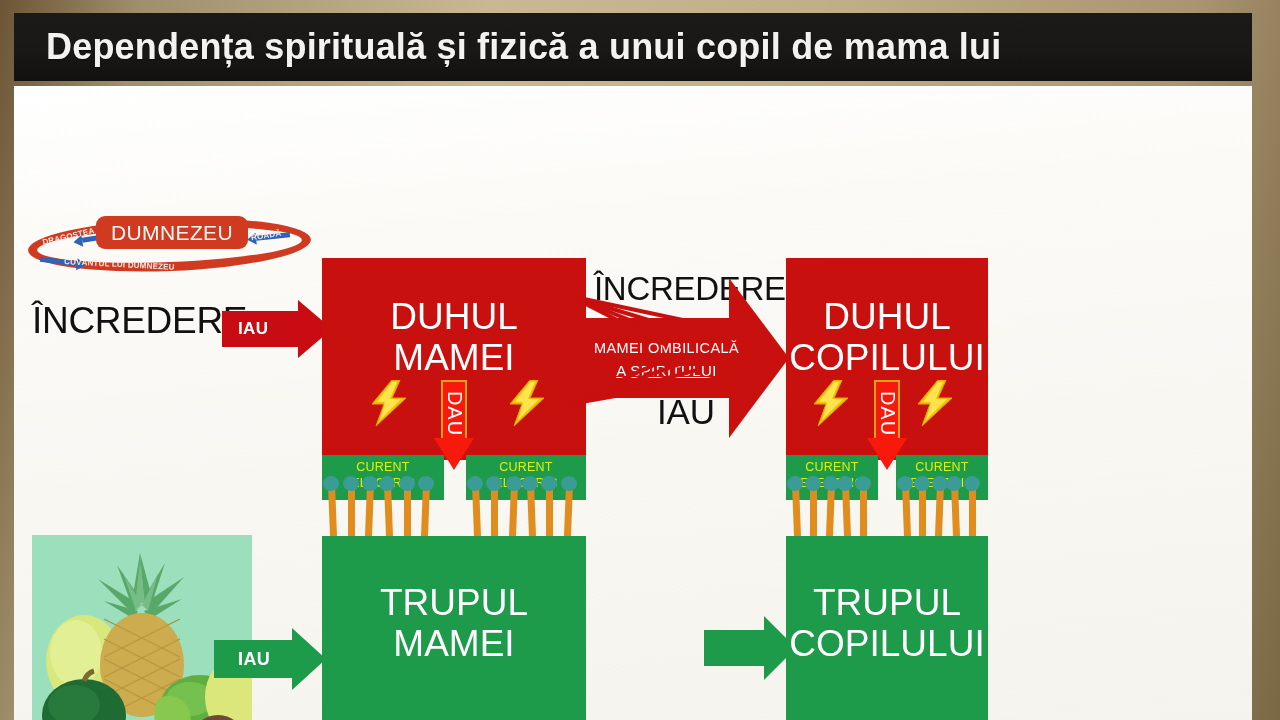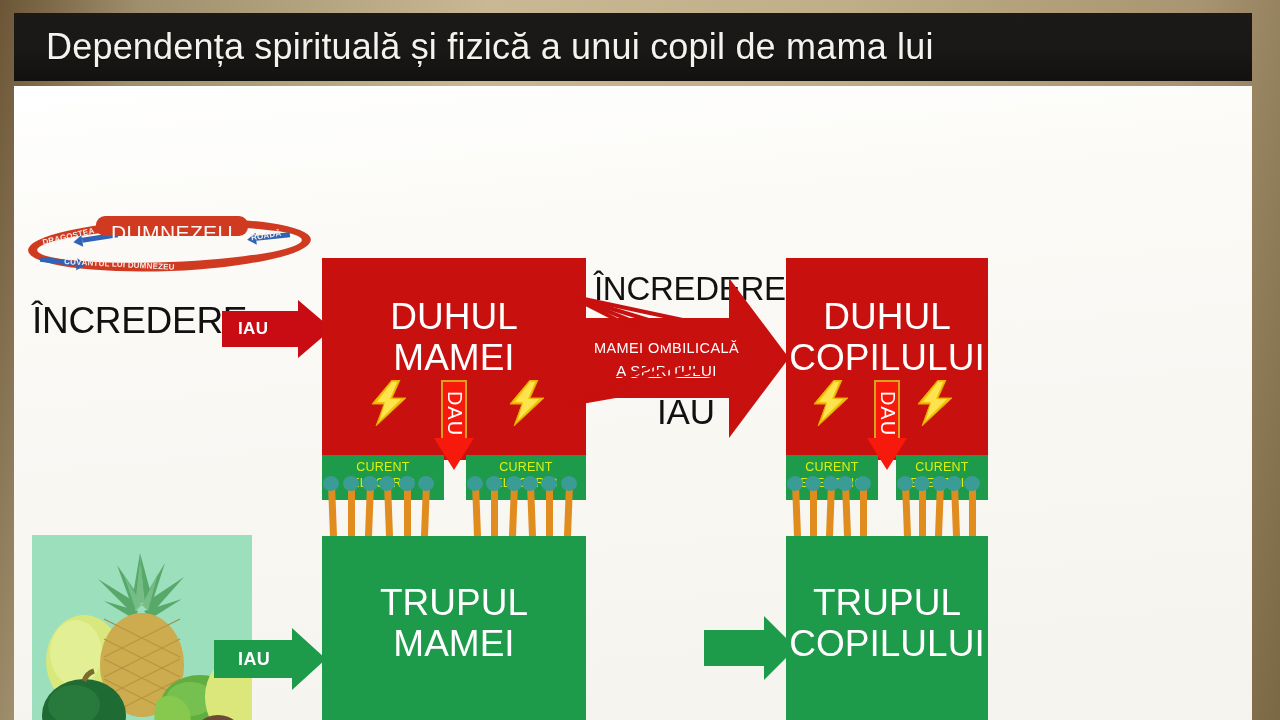"Dependența spirituală și fizică a" #title-text { font-weight: 400 -> 700 }
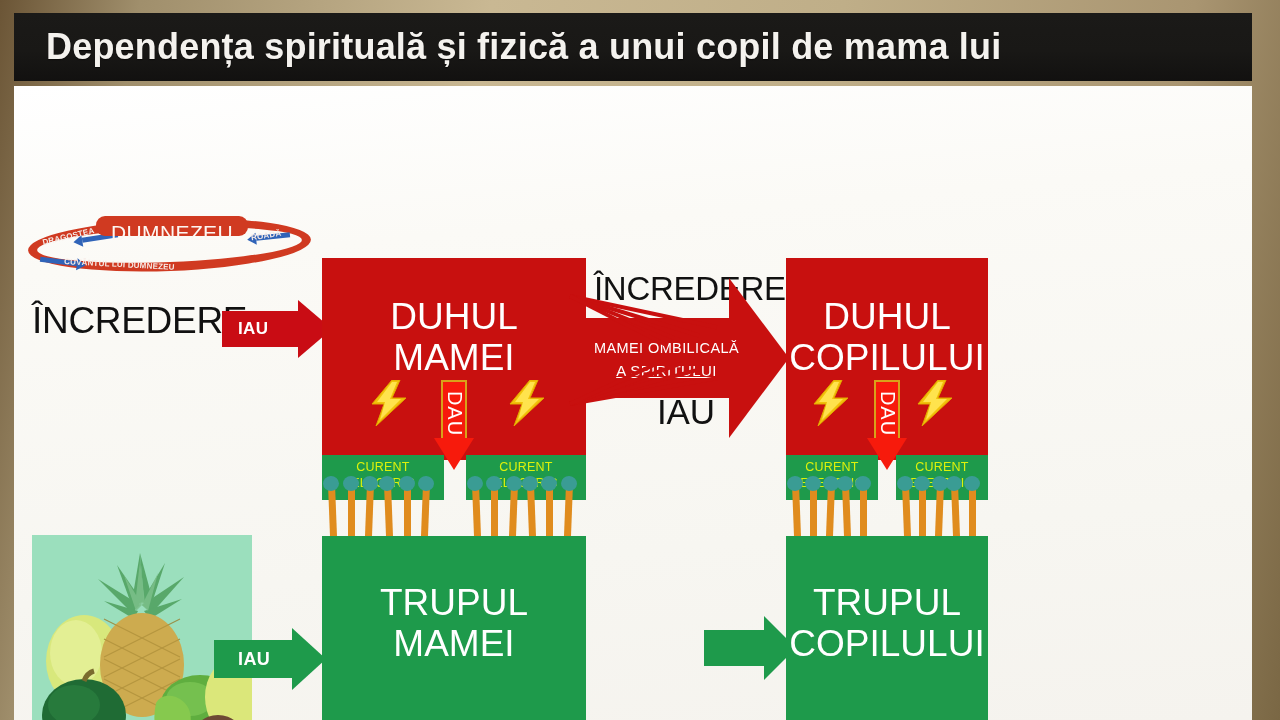"DUMNEZEU" #dz-pill { height: 20px -> 33px }
